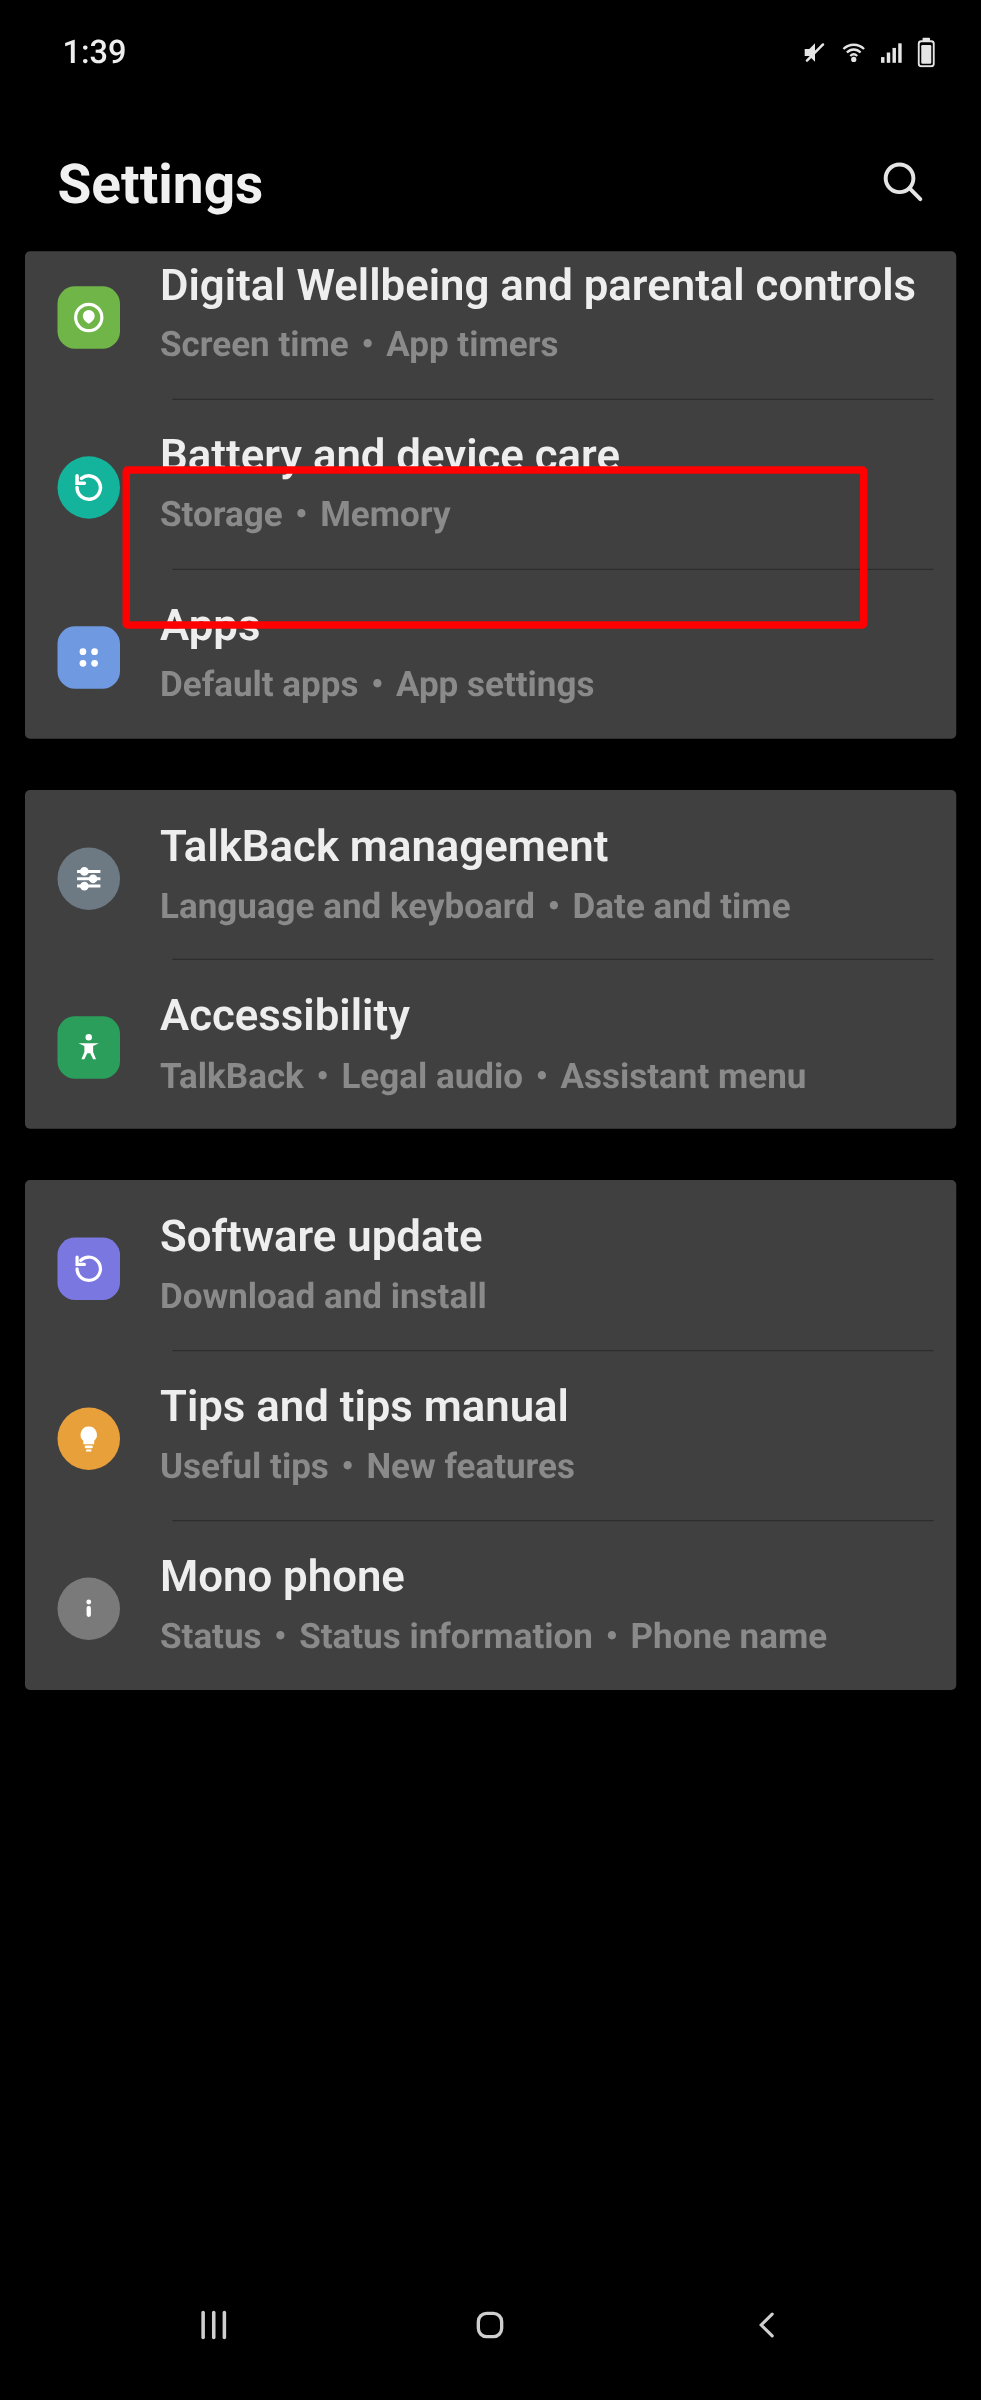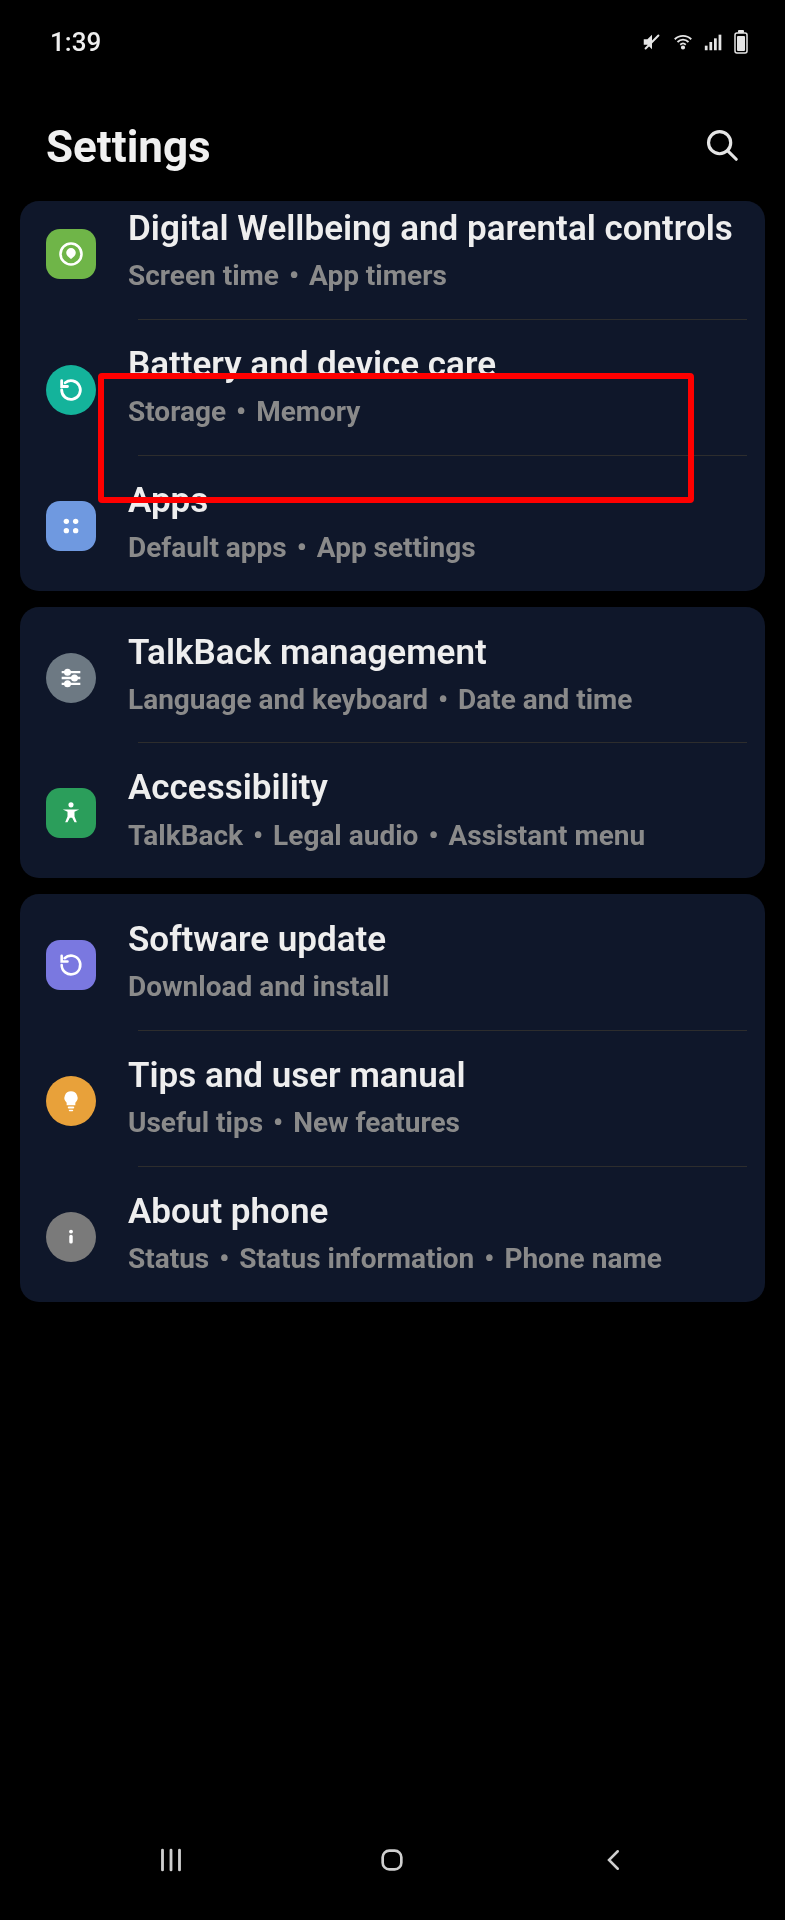"Digital Wellbeing and parental controls" .card-group { background: #0f172a -> #404040; border-radius: 19px -> 4px; margin-bottom: 16px -> 41px }
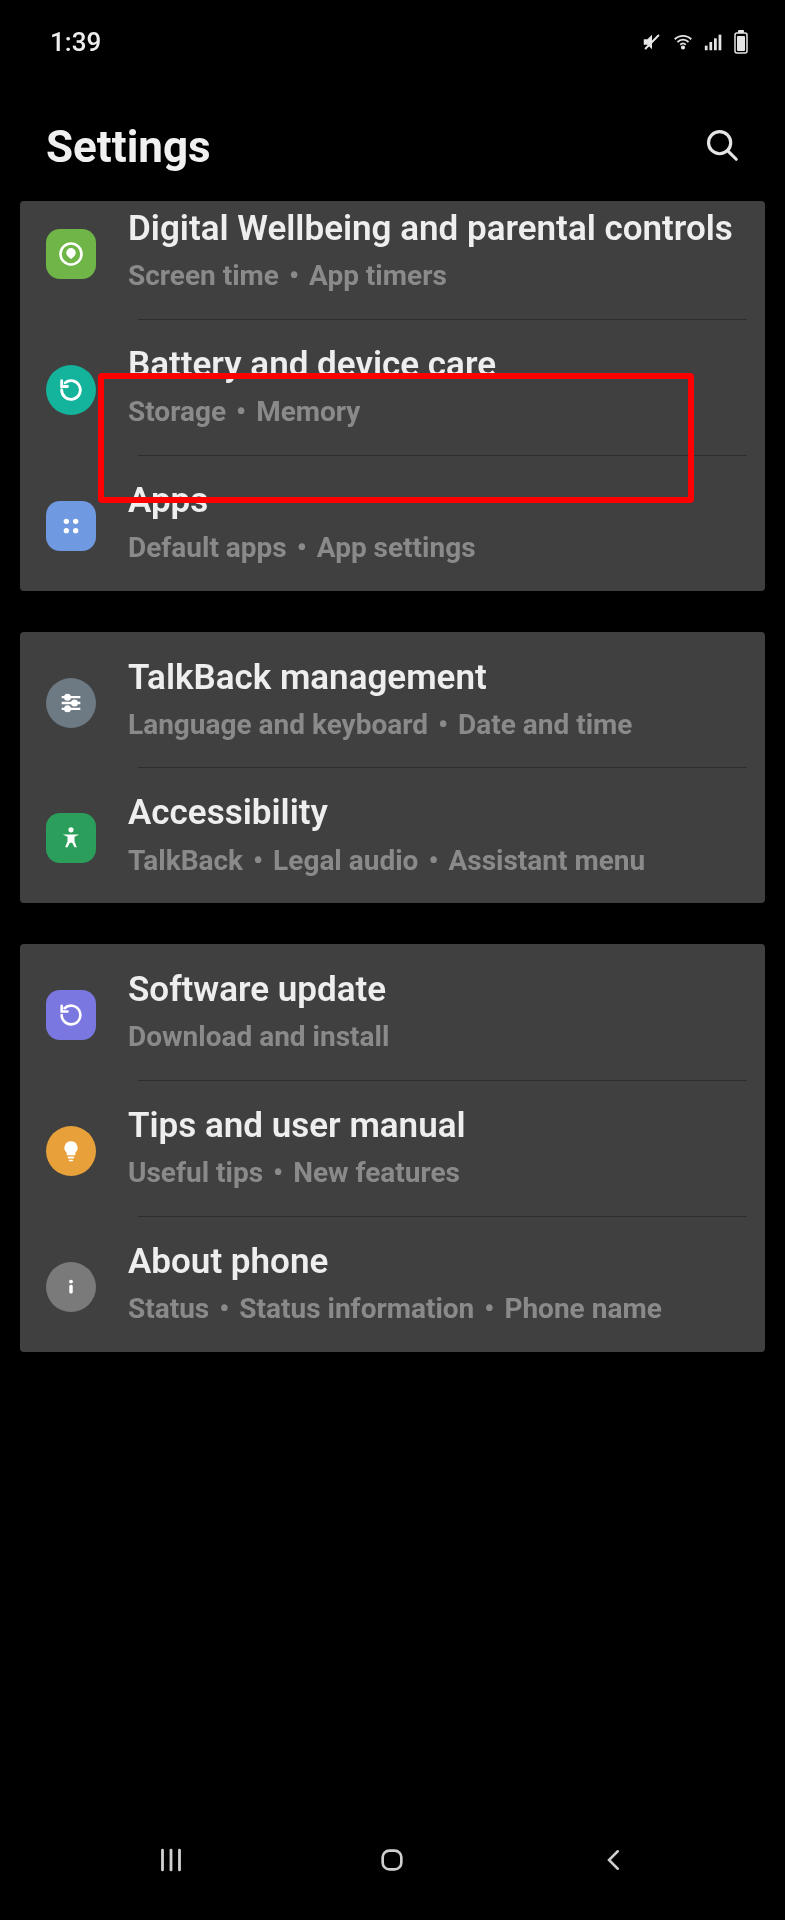"Tips and user manual" div.row-title { text: user -> tips }
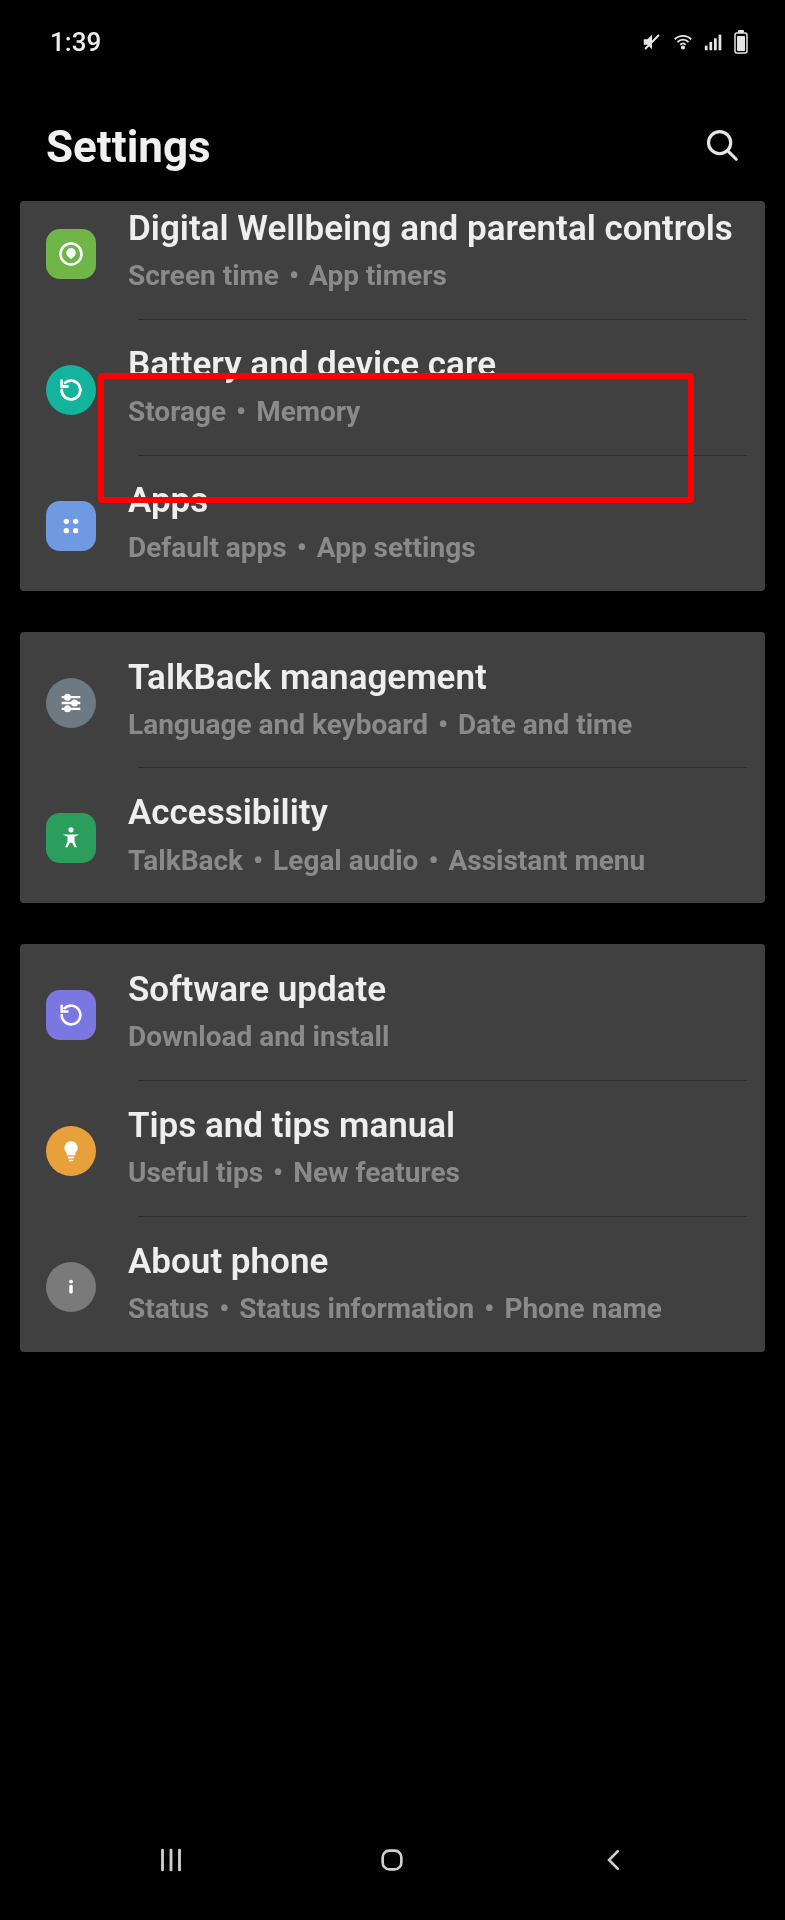"About phone" div.row-title { text: About -> Mono }
